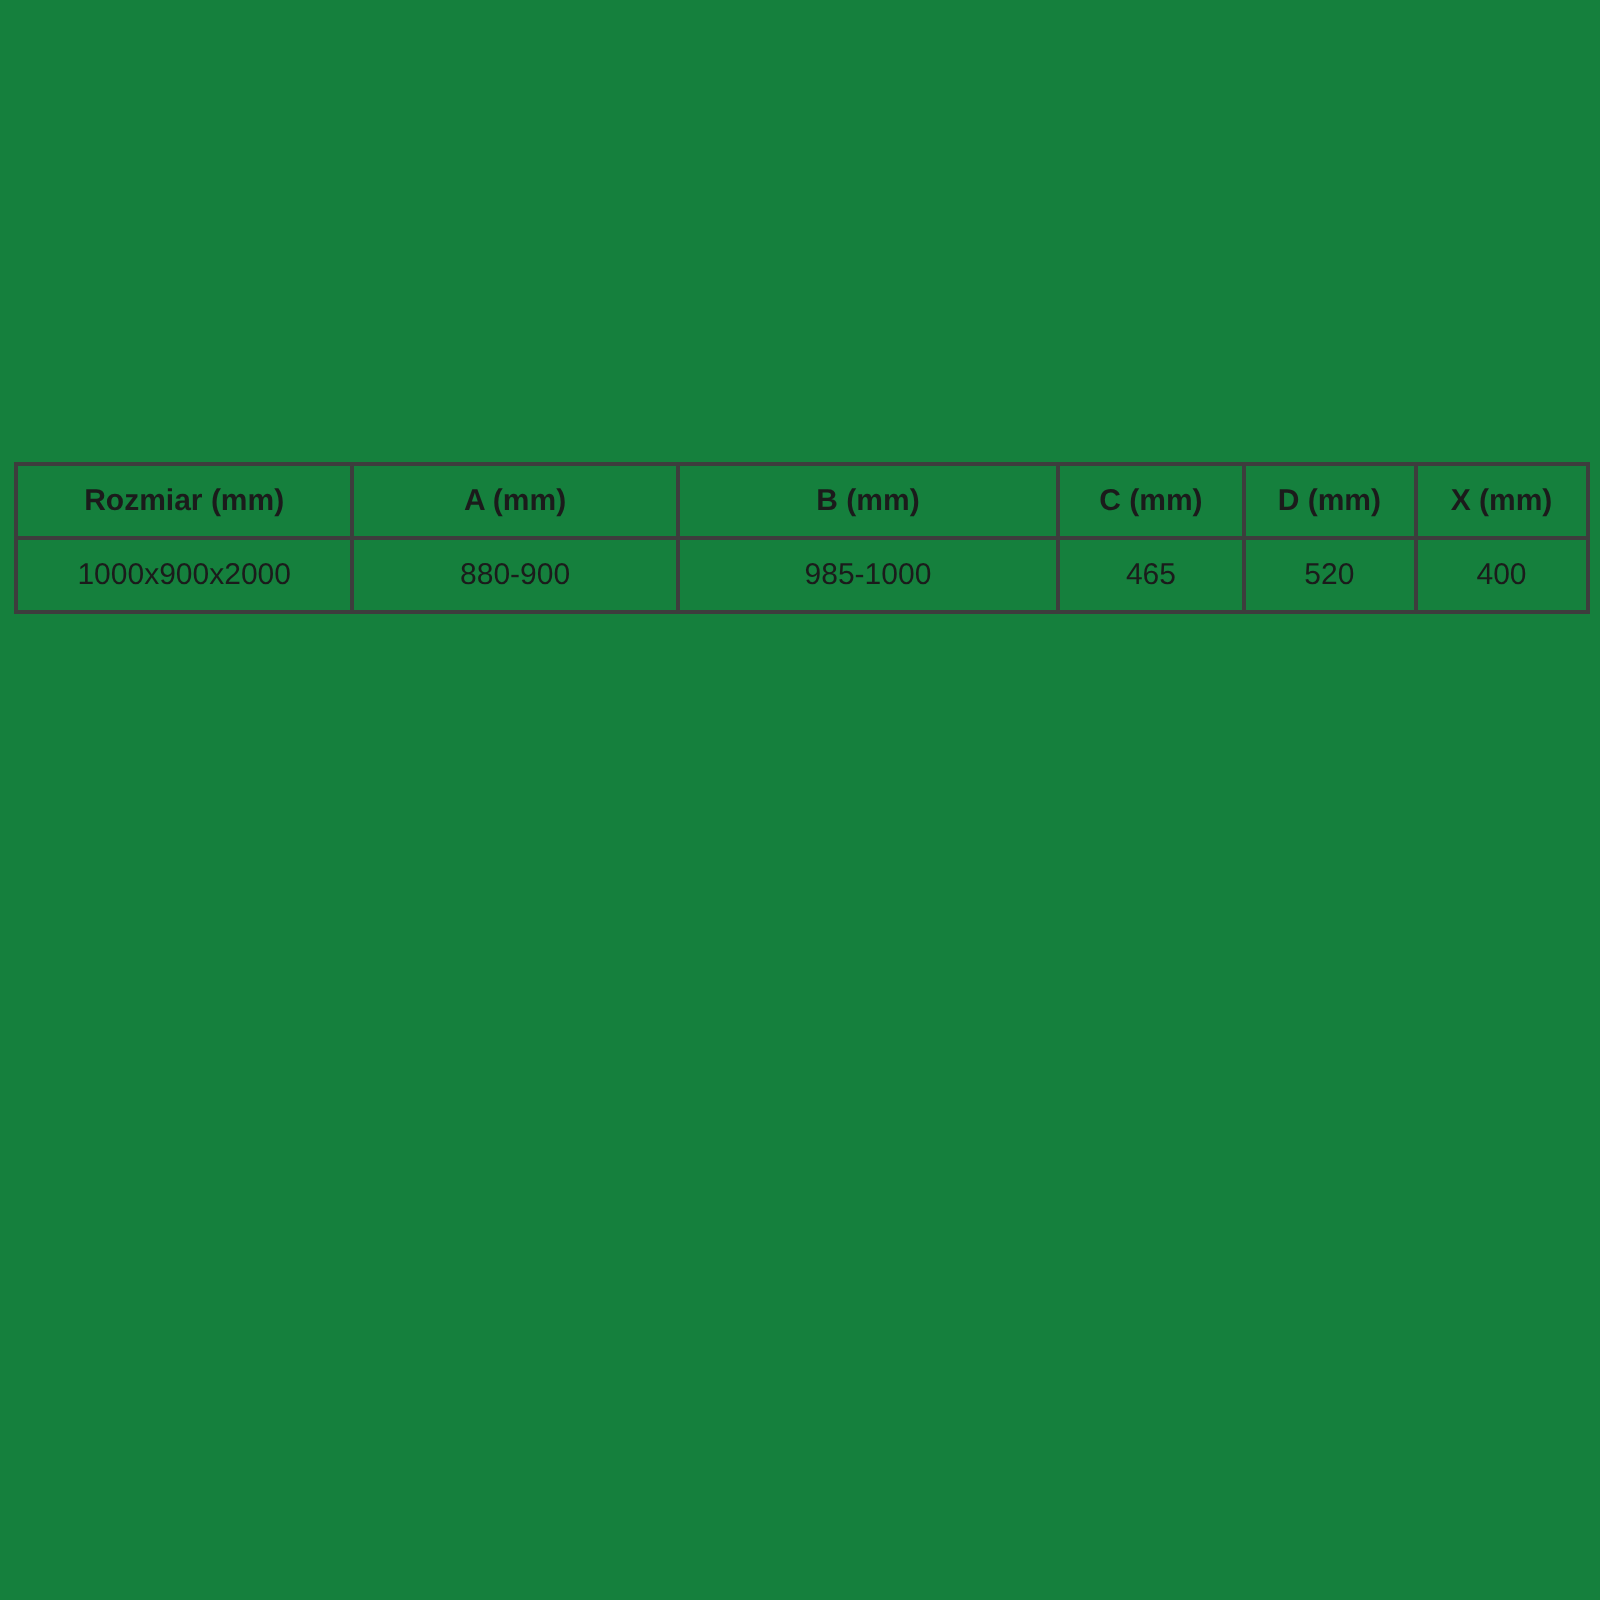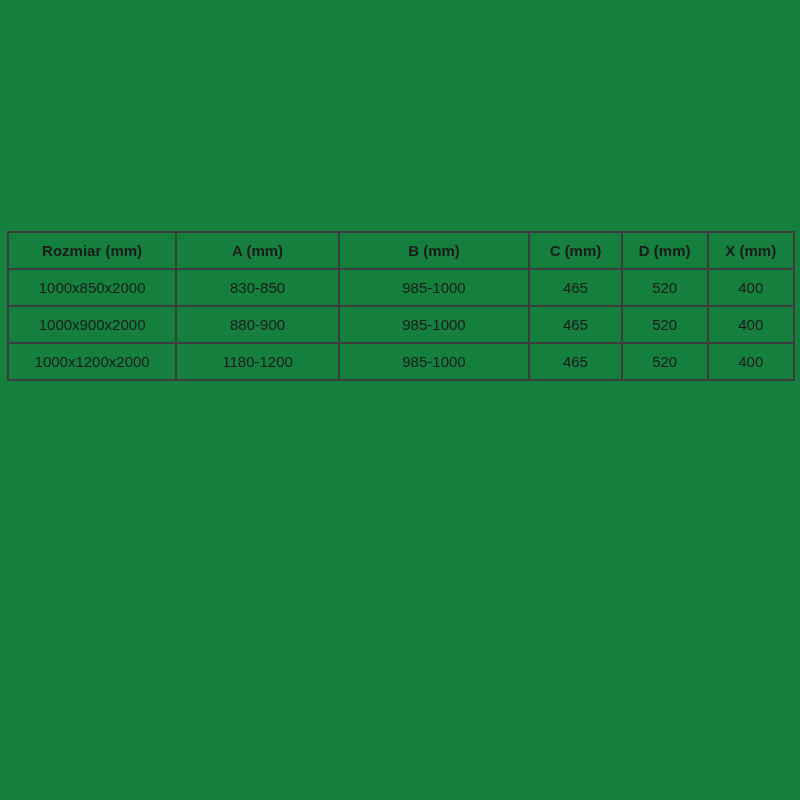"1000x850x2000" tr { html: <tr> <td>1000x850x2000</td> <td>830-850</td> <td>985-1000</td> <td>465</td> <td>520</td> <td>400</td> </tr> -> none }
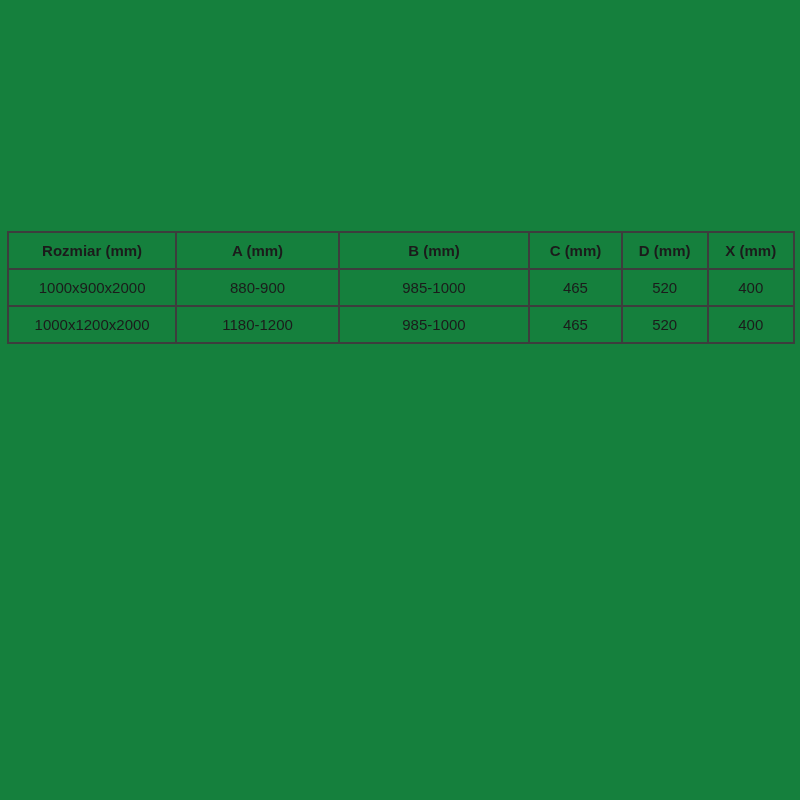"1000x1200x2000" tr { html: <tr> <td>1000x1200x2000</td> <td>1180-1200</td> <td>985-1000</td> <td>465</td> <td>520</td> <td>400</td> </tr> -> none }
